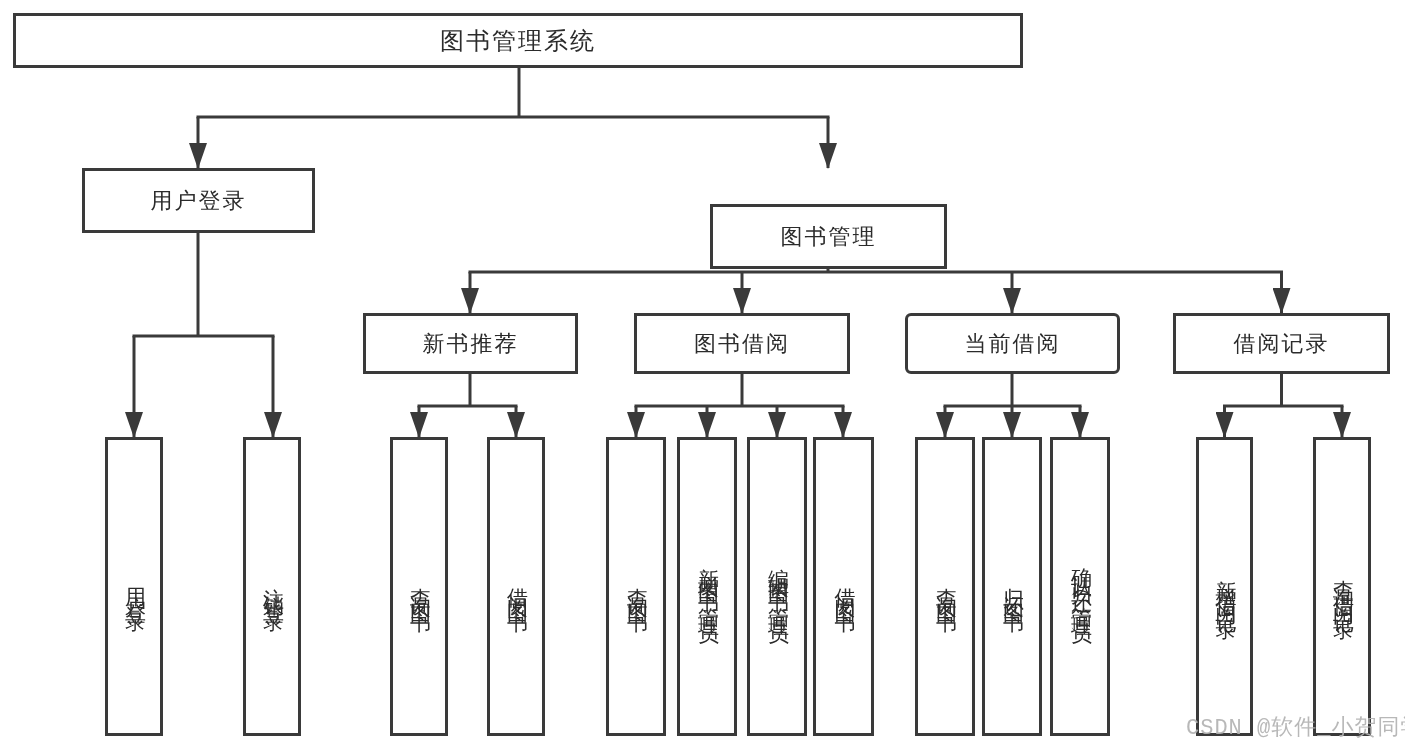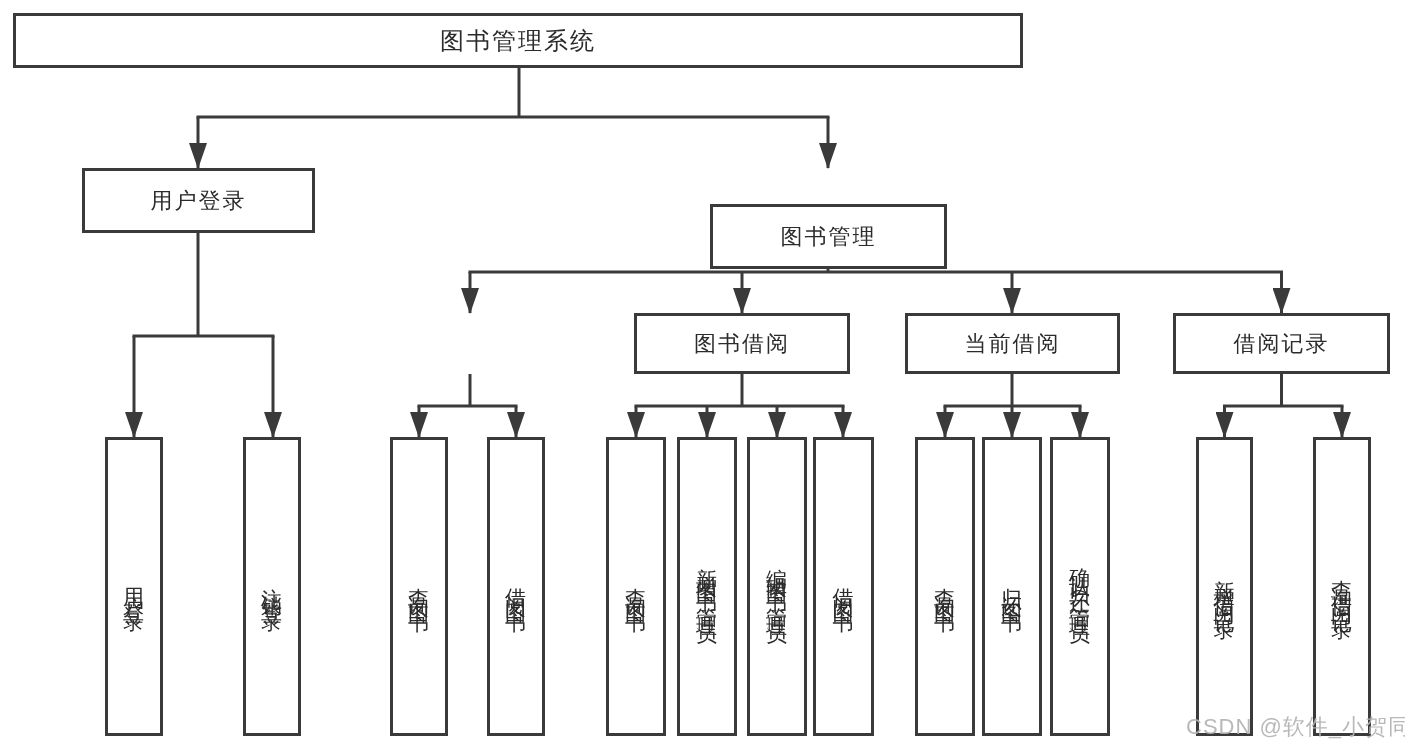"图书管理系统" .stage { font-family: Liberation Sans, sans-serif -> Liberation Mono, monospace }
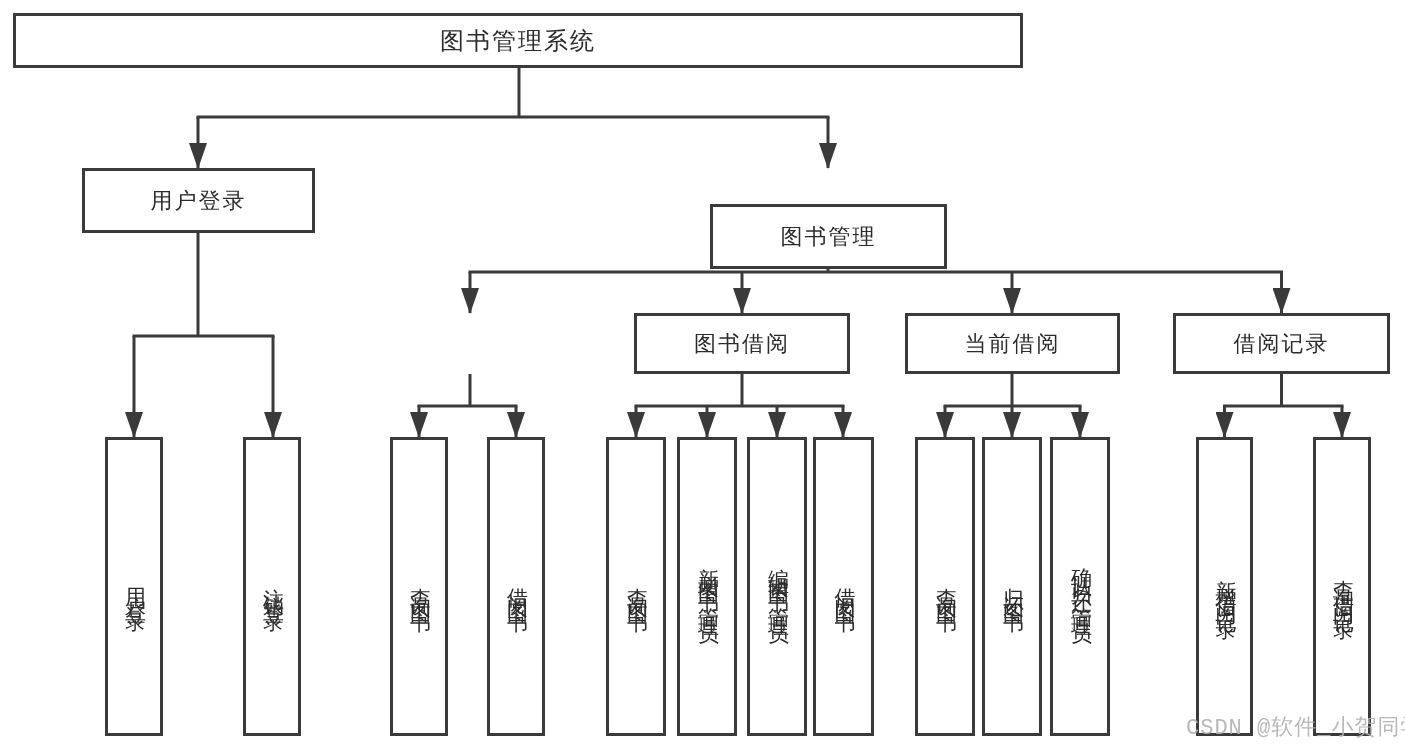"新书推荐" div.node { html: none -> <div> <span>新书推荐</span> </div> }
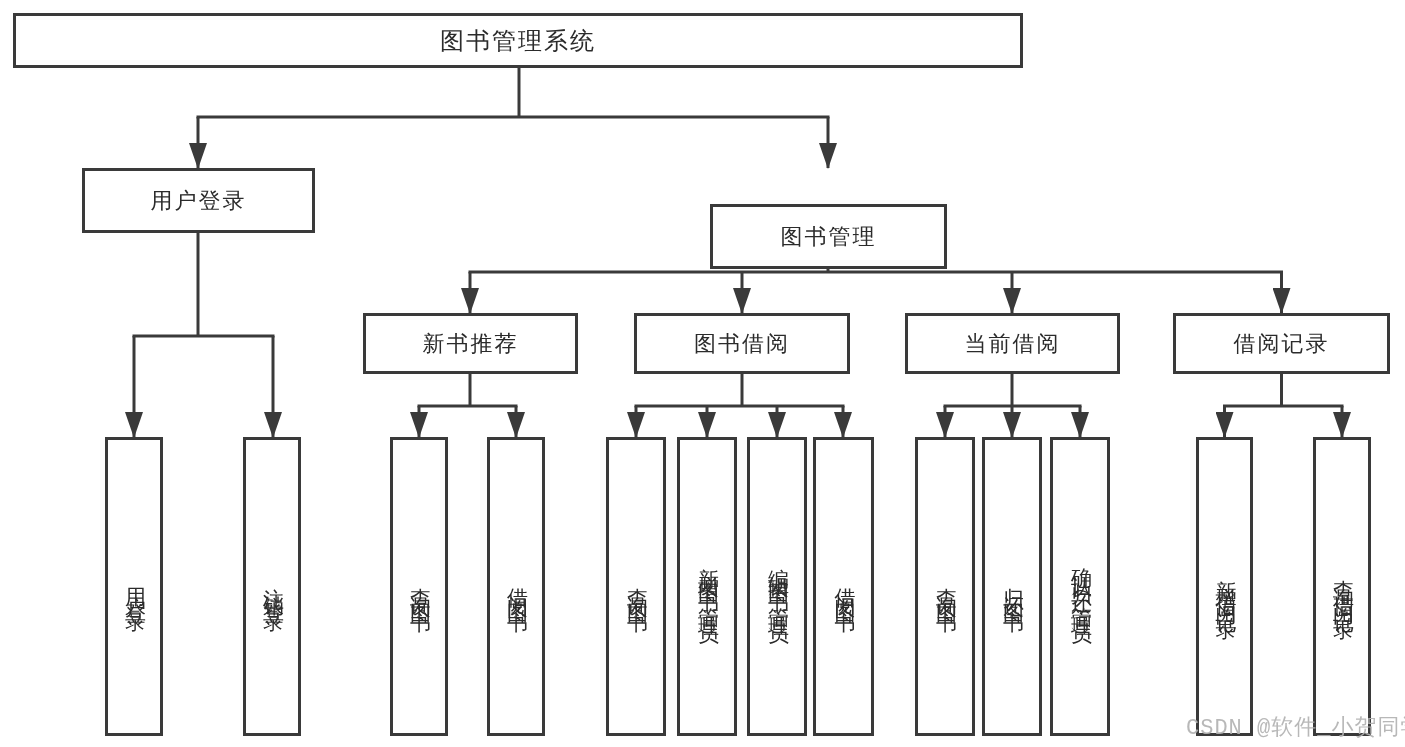"当前借阅" #box-l3-2 { border-radius: none -> 6px }
